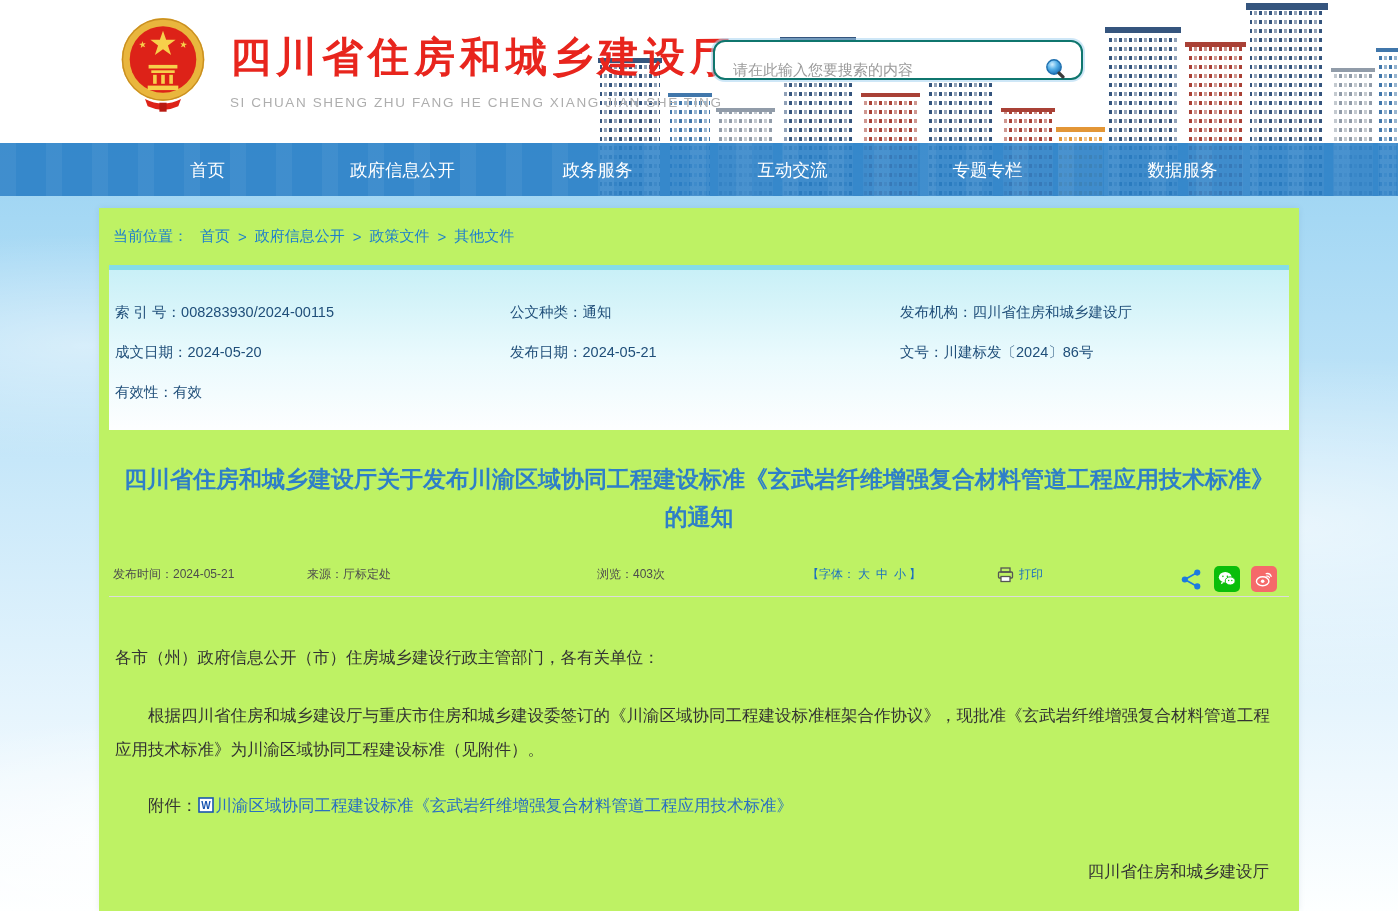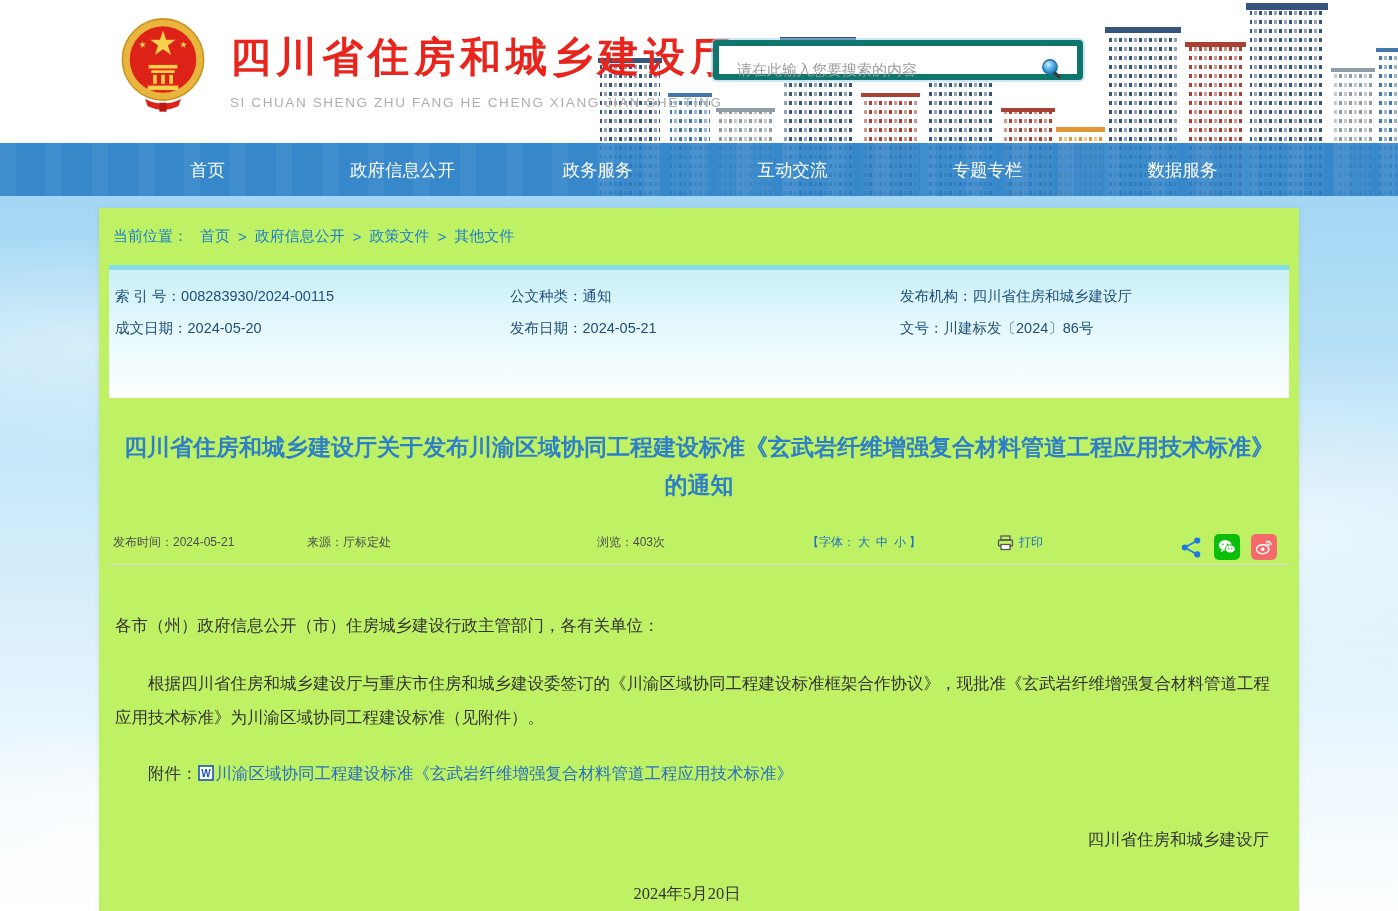"请在此输入您要搜索的内容" .search-wrap { border: 6px solid #0f766e -> 2px solid #0f766e; border-radius: 4px -> 12px }
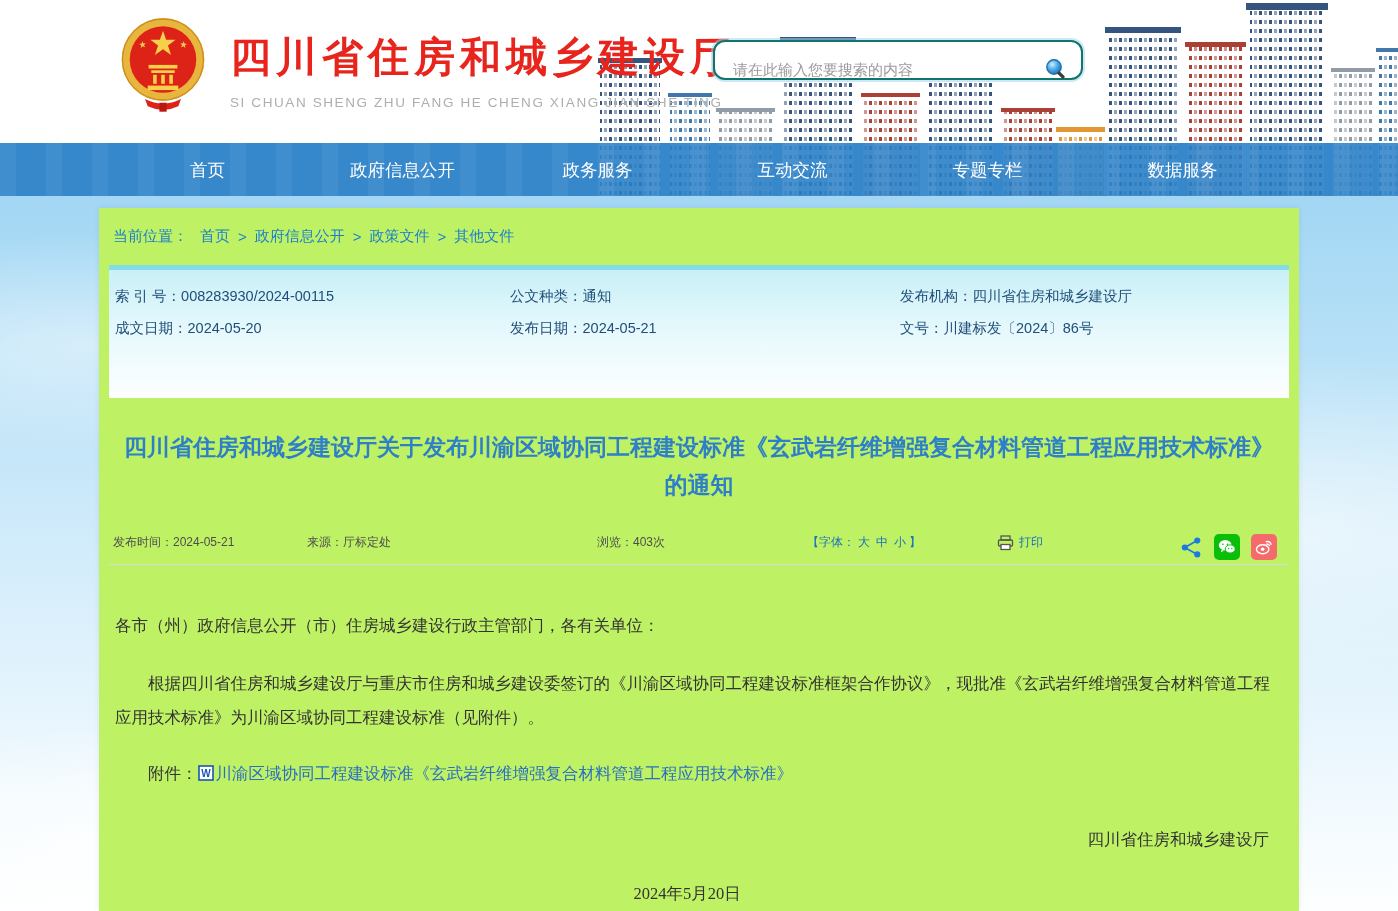"索 引 号：" .doc-meta { padding: 14px 6px 26px 6px -> 30px 6px 26px 6px; row-gap: 8px -> 16px }
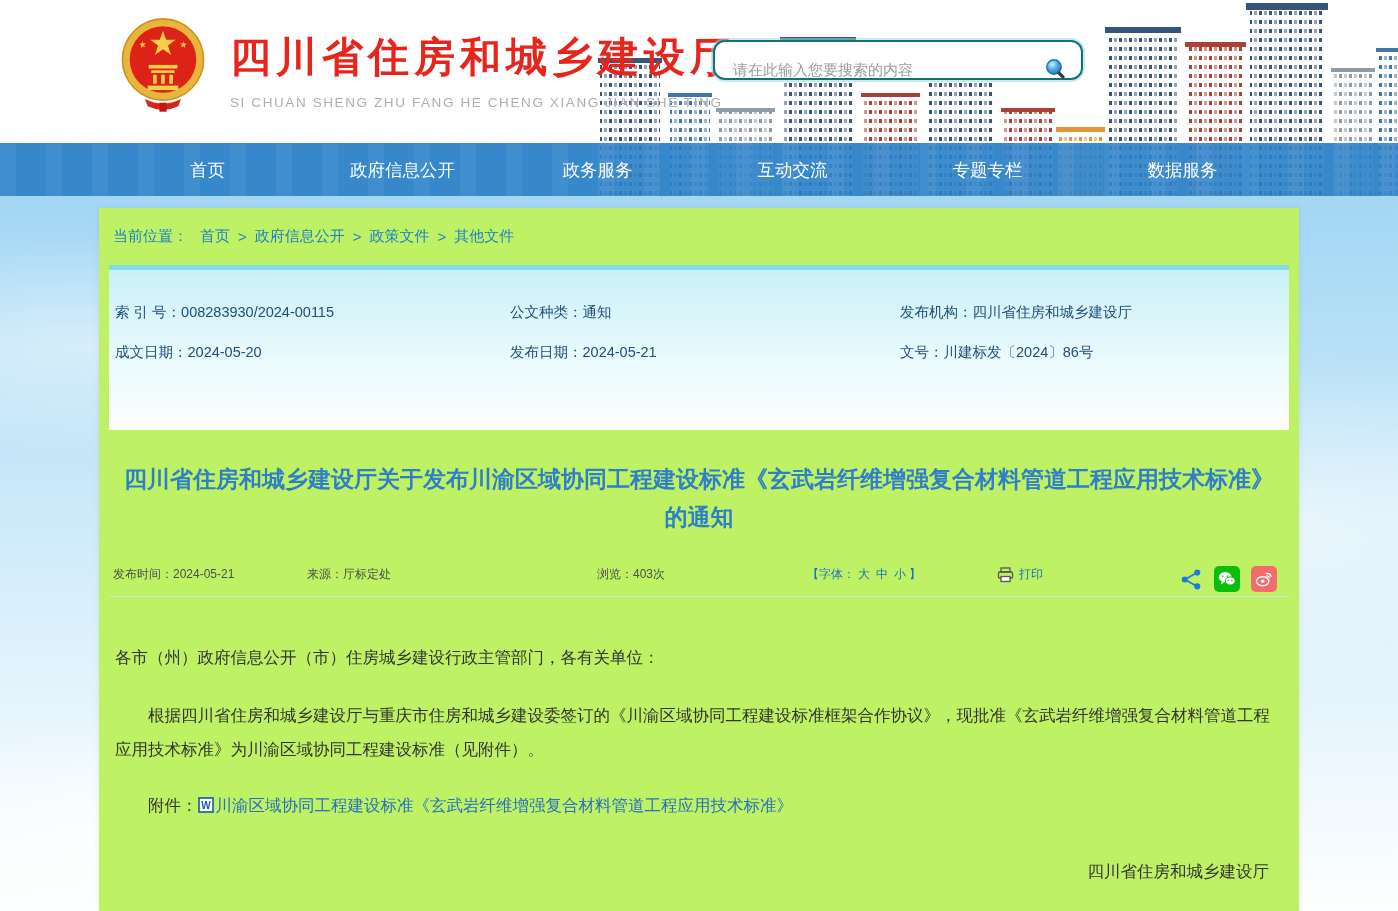"有效性：" div.cell { html: none -> <div> <span>有效性：</span> <span>有效</span> </div> }
